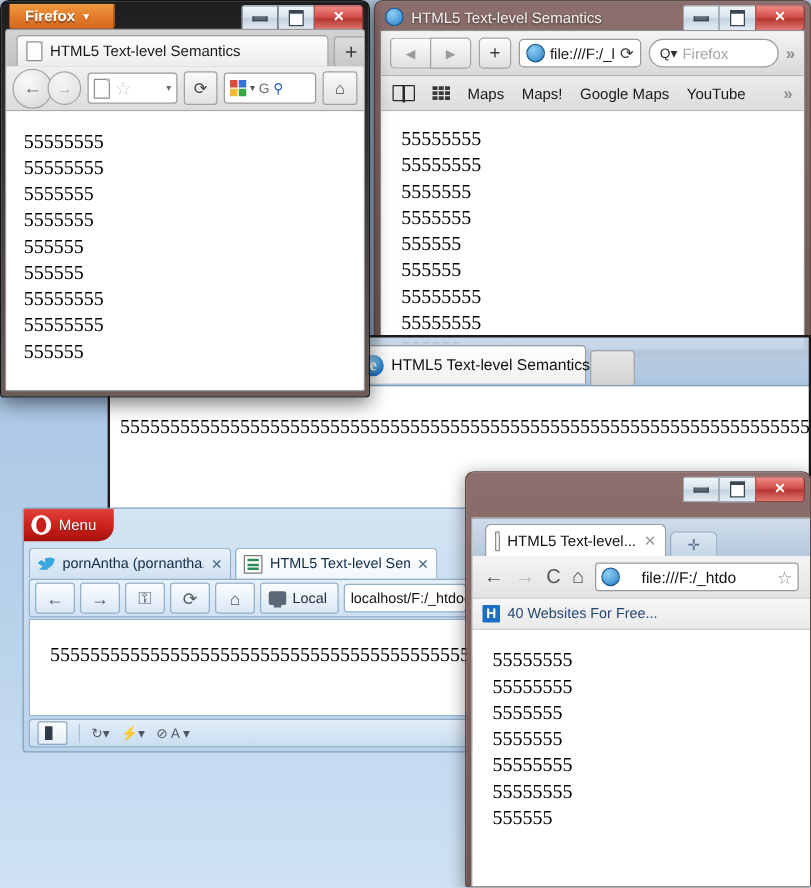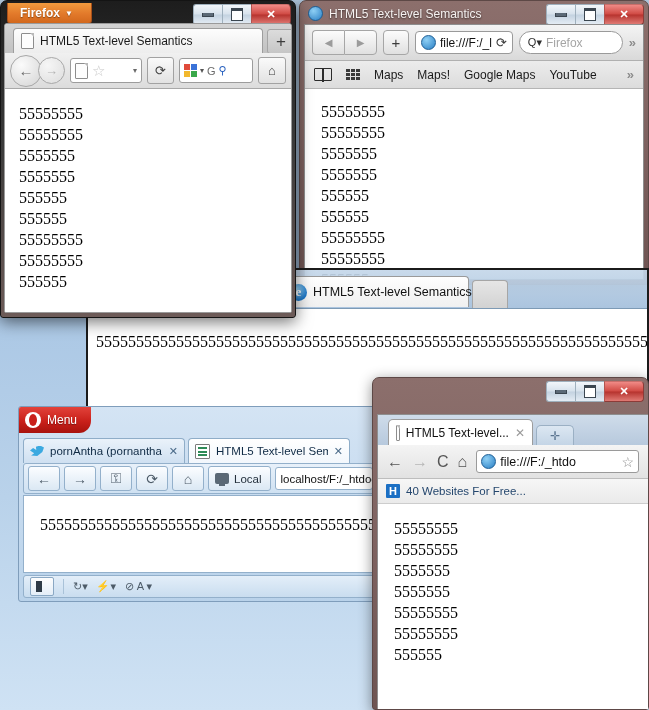"file:///F:/_htdo" .cr-omni { gap: 4px -> 17px }
